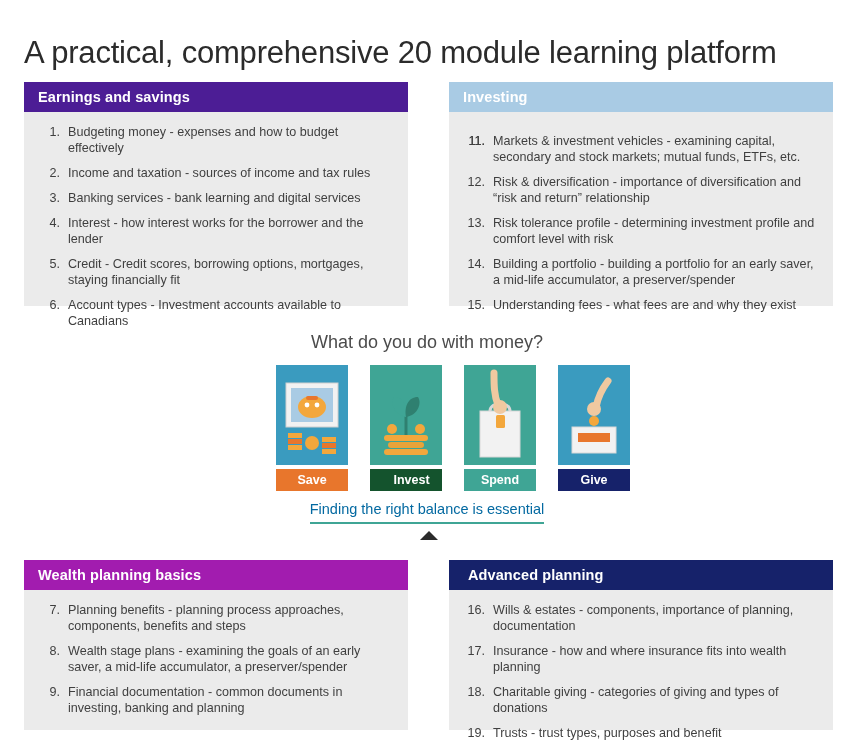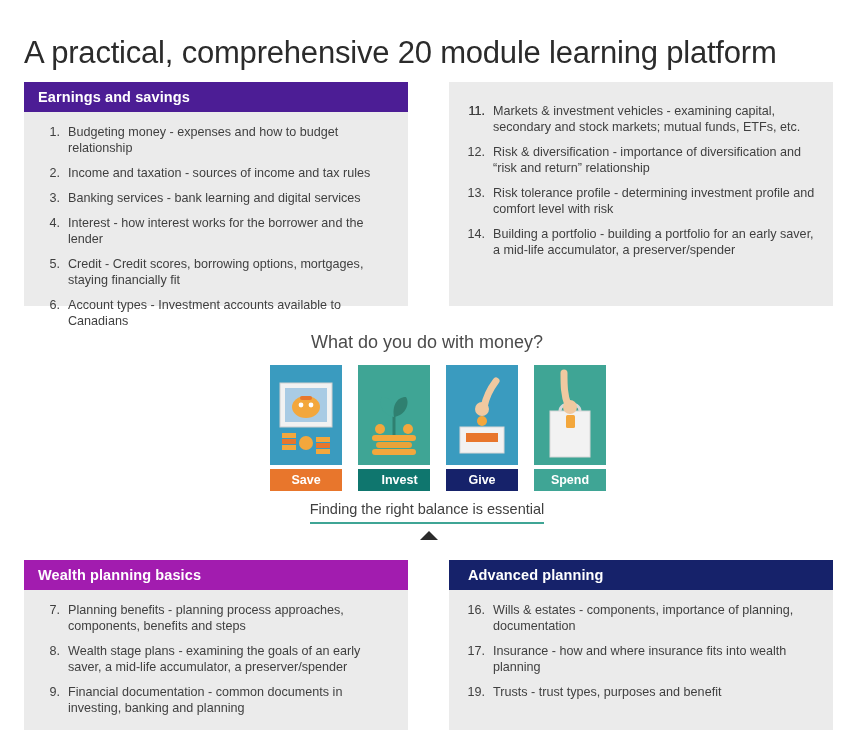"Investing" div.panel-header { html: none -> <div>Investing</div> }
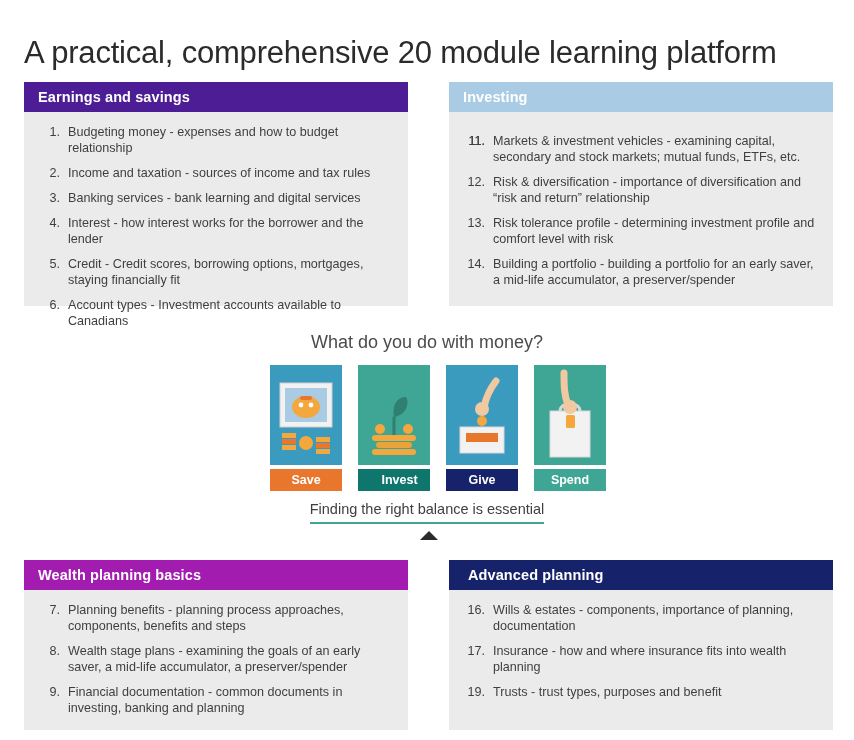"Budgeting money - expenses and" span { text: relationship -> effectively }
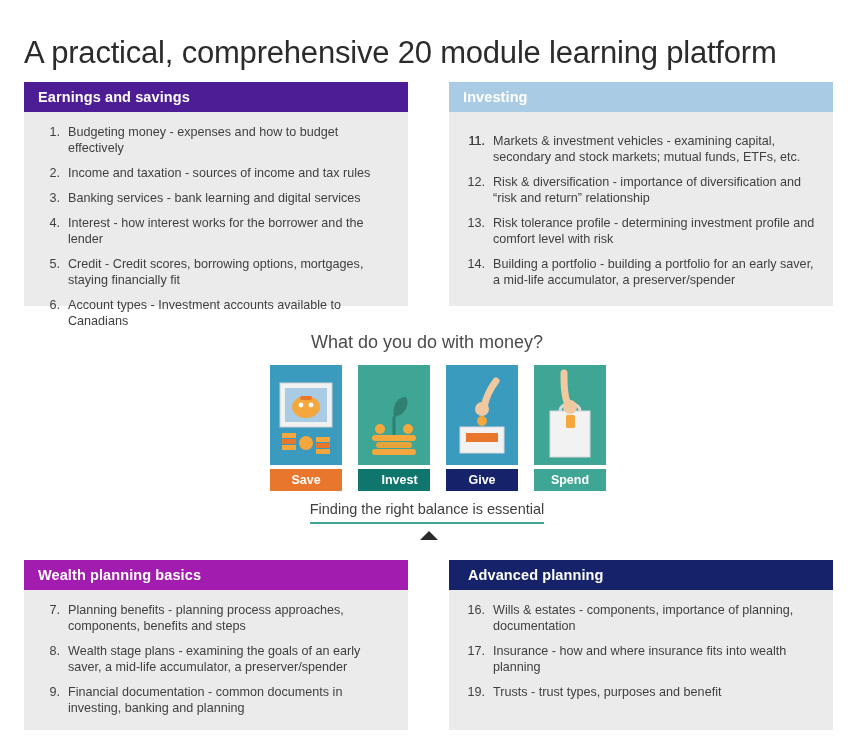"15." li { html: none -> <li><span>15.</span><span>Understanding fees - what fees are and why they exist</span></li> }
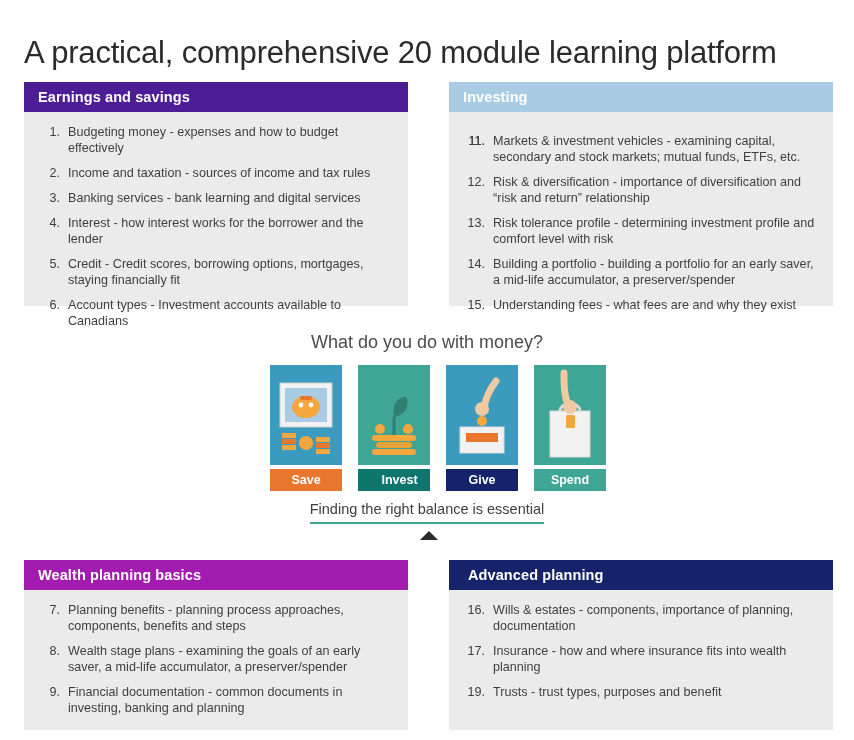"Save" .tile { margin-left: none -> 6px }
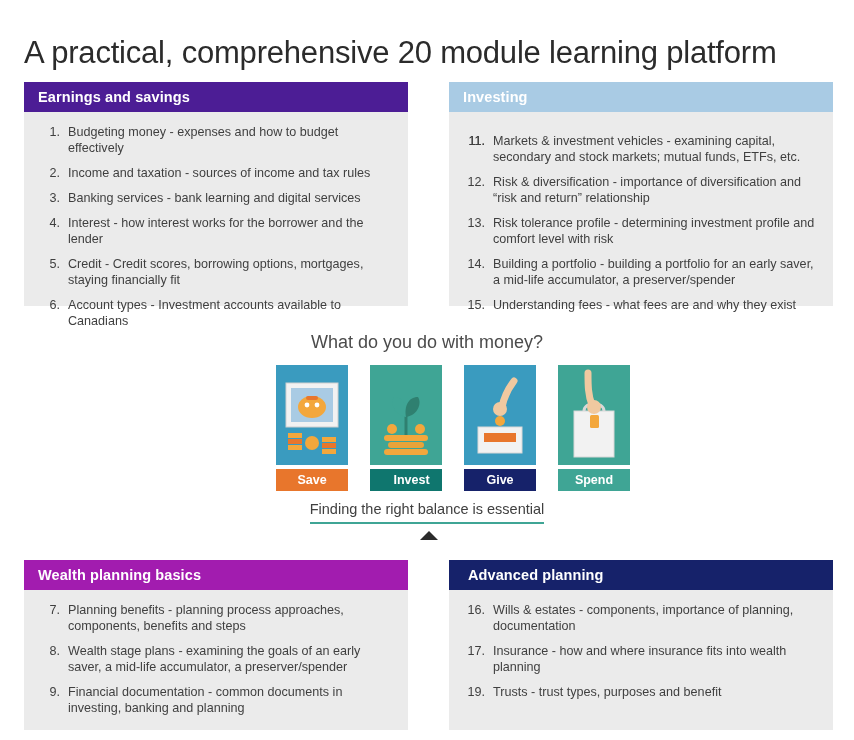"Invest" #tile-invest .label { background: #0f766e -> #14532d }
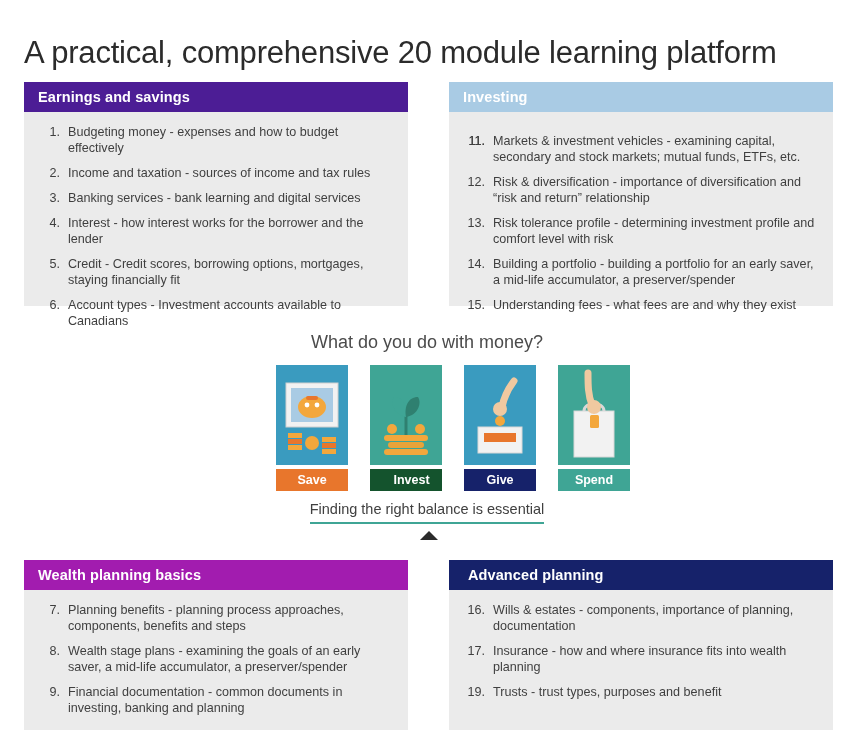"Give" div.tile { order: before "Spend" -> after "Spend" }
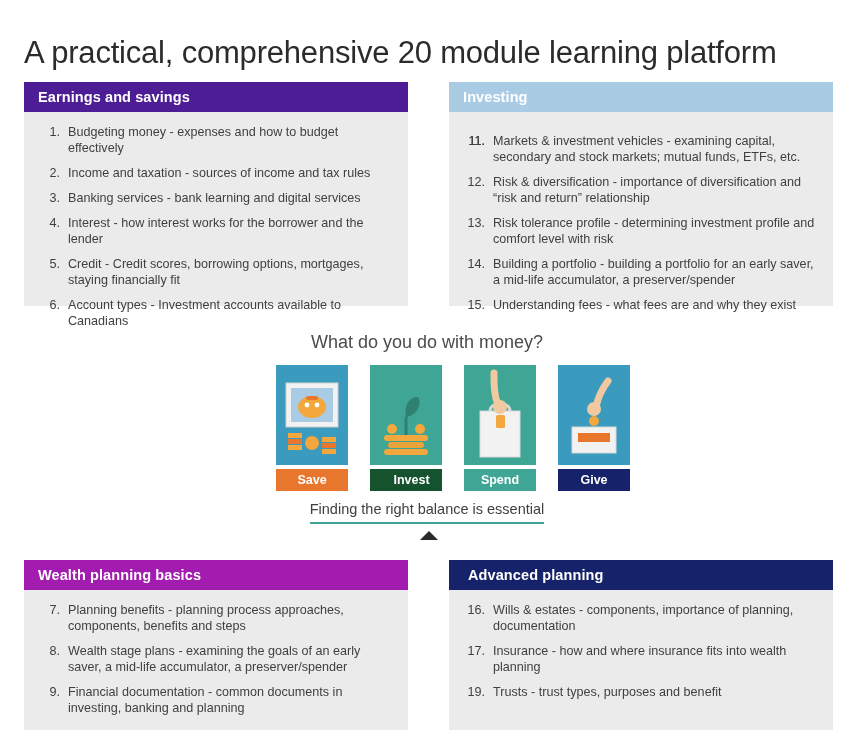"Finding the right balance is" .balance-text { color: #404040 -> #0369a1 }
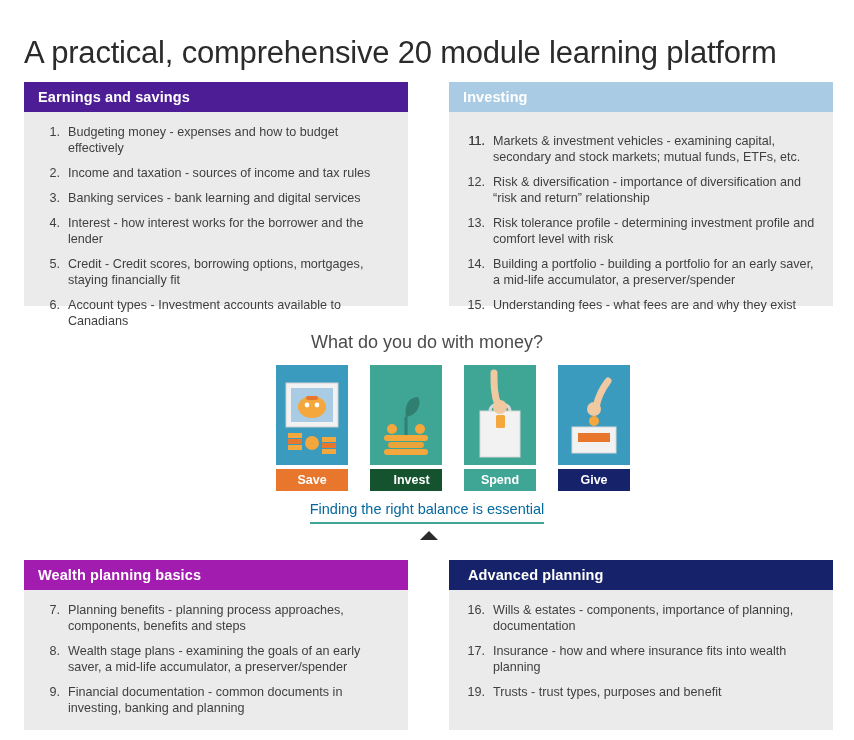"18." li { html: none -> <li><span>18.</span><span>Charitable giving - categories of giving and types of donations</span></li> }
